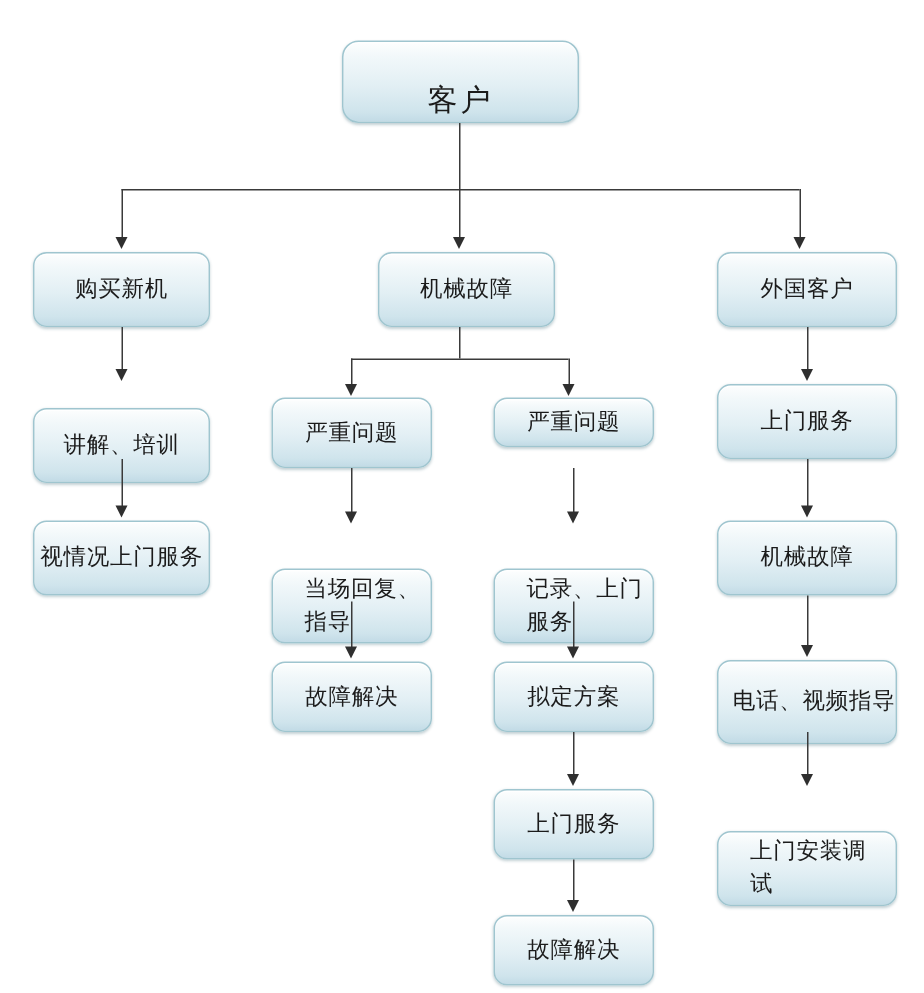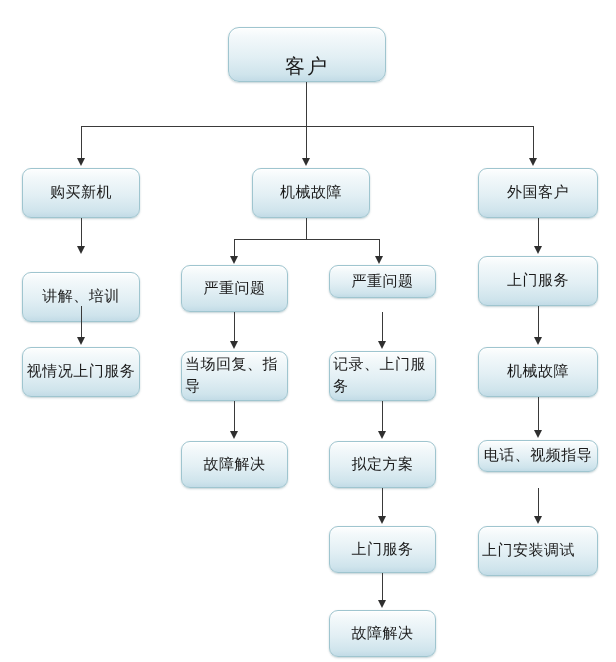"当场回复、指导" .node.left { margin-top: none -> 28px; padding-left: 3px -> 21px }
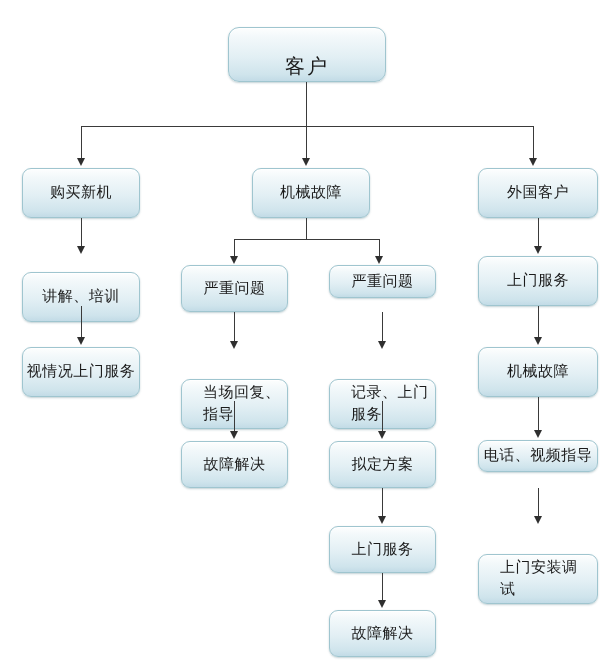"电话、视频指导" div.node { height: 32px -> 56px; text-align: none -> right }
